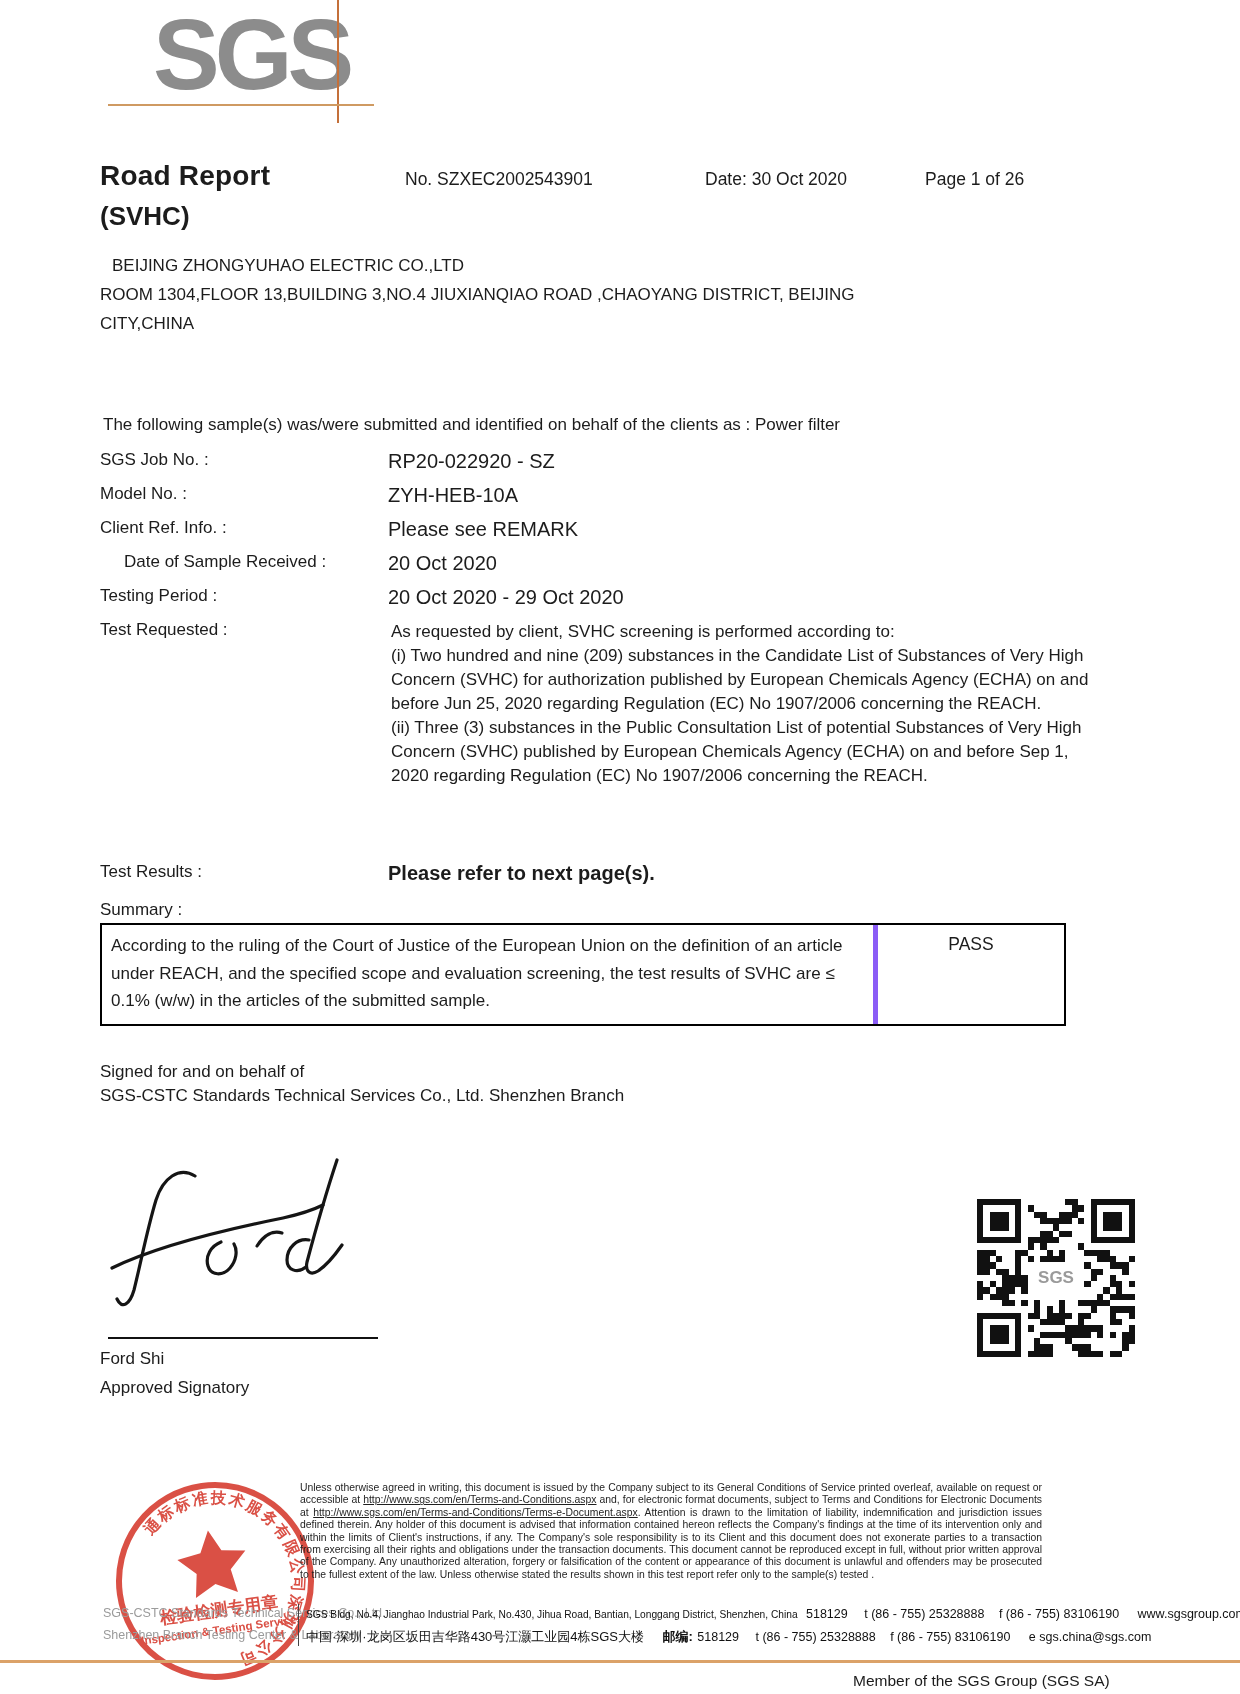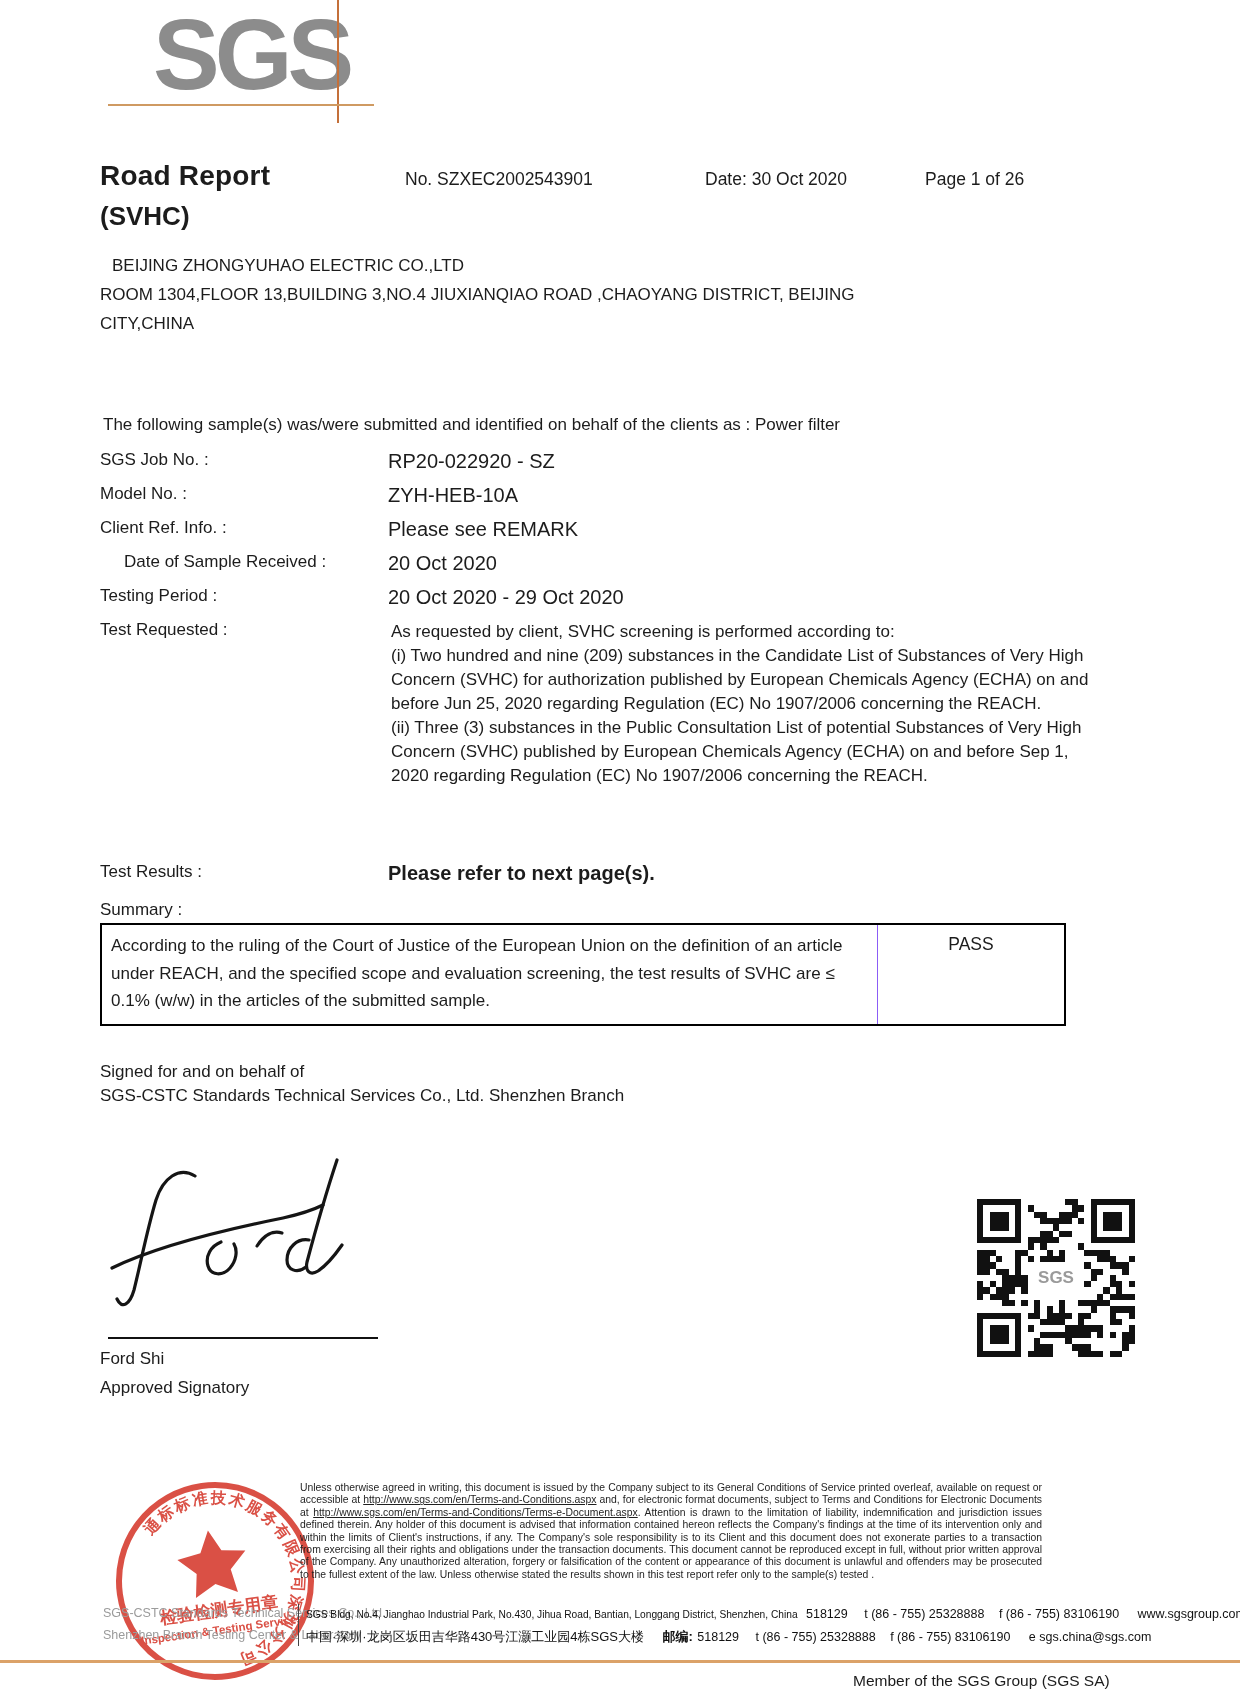"PASS" .summary-result { border-left: 1px solid #8b5cf6 -> 5px solid #8b5cf6 }
